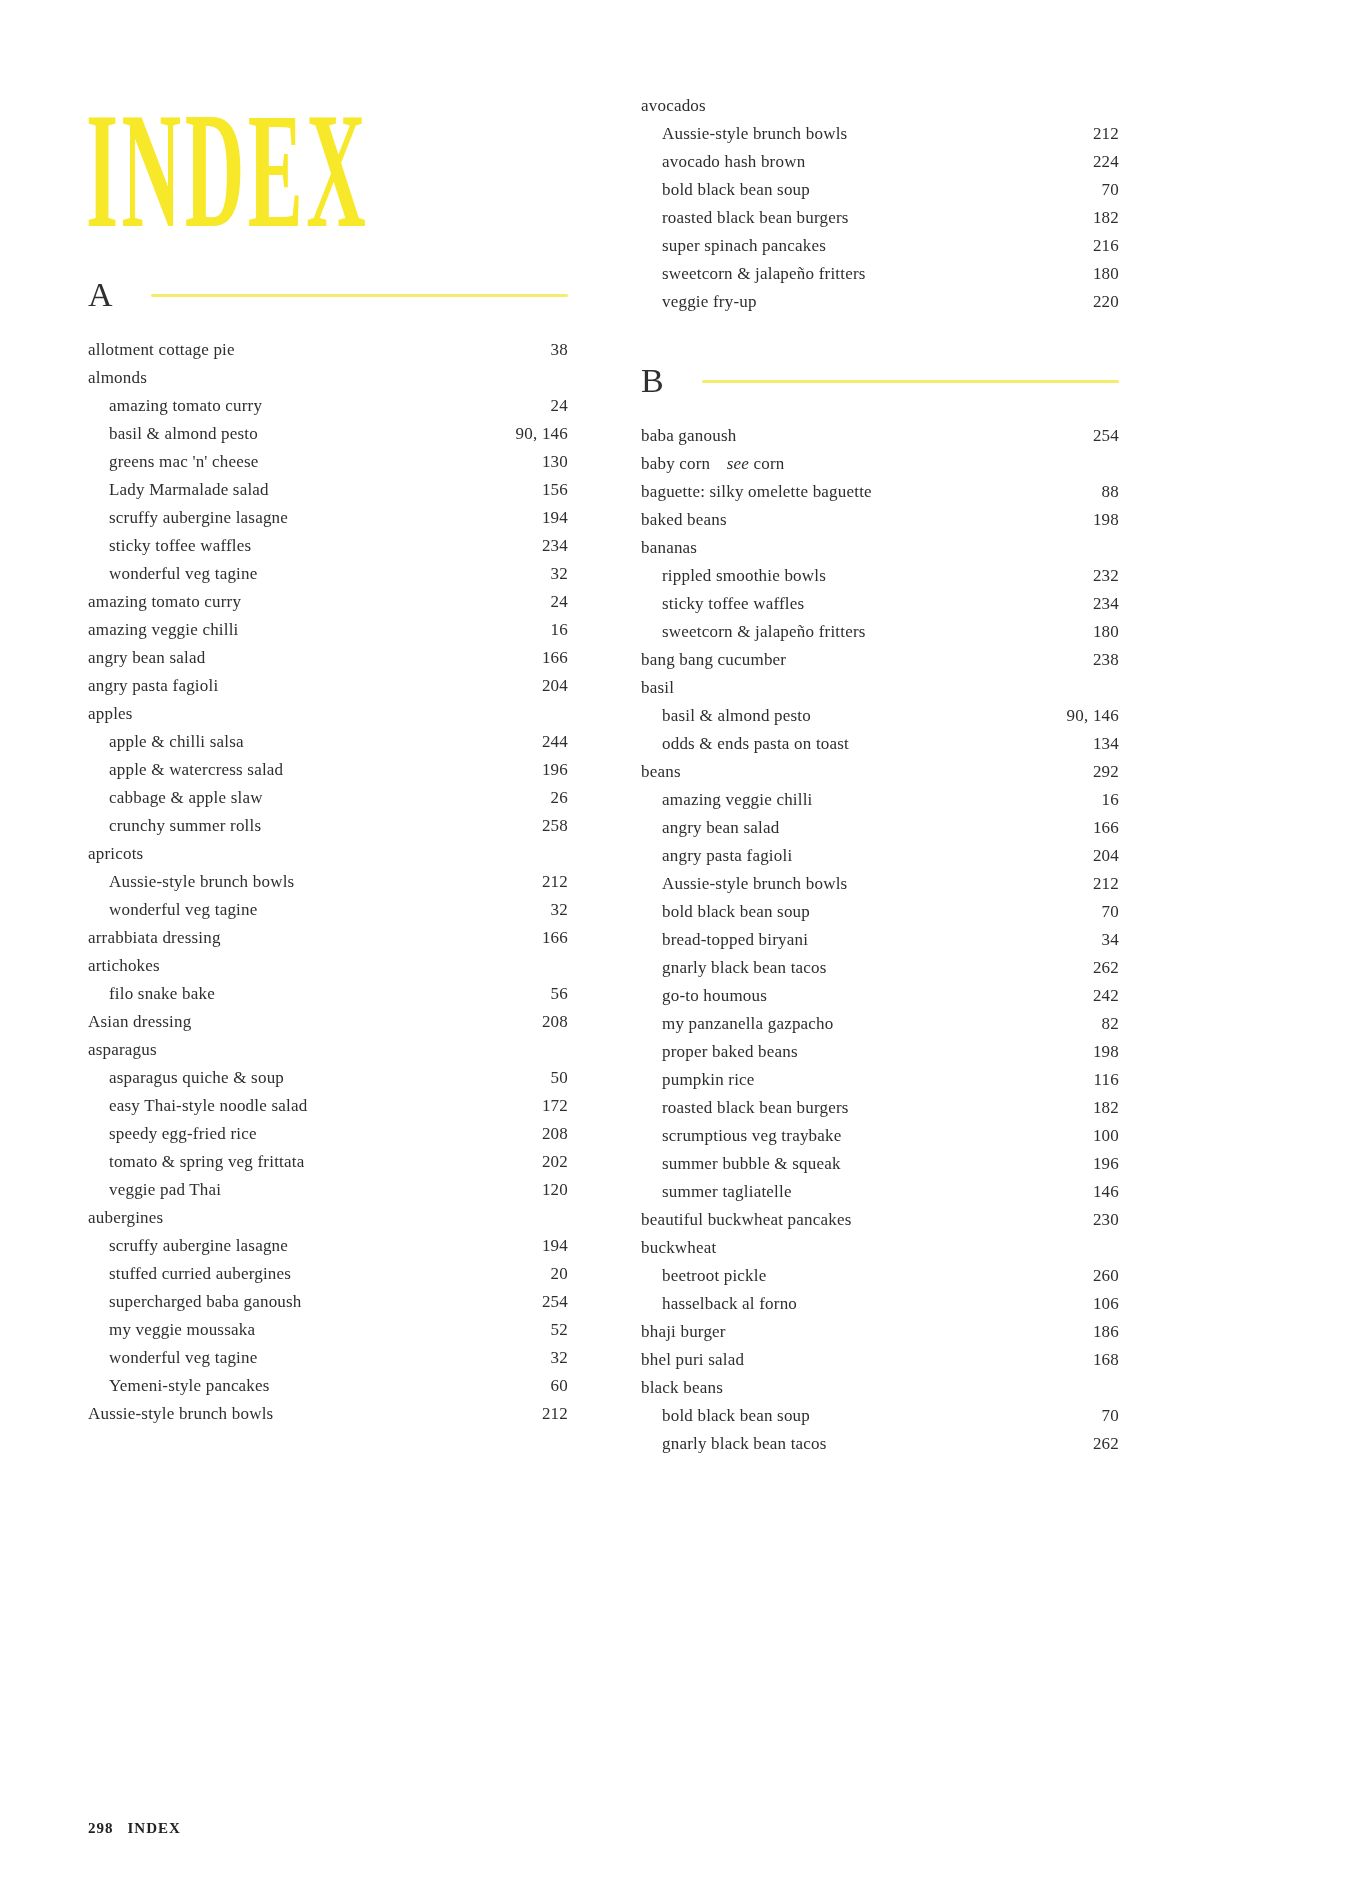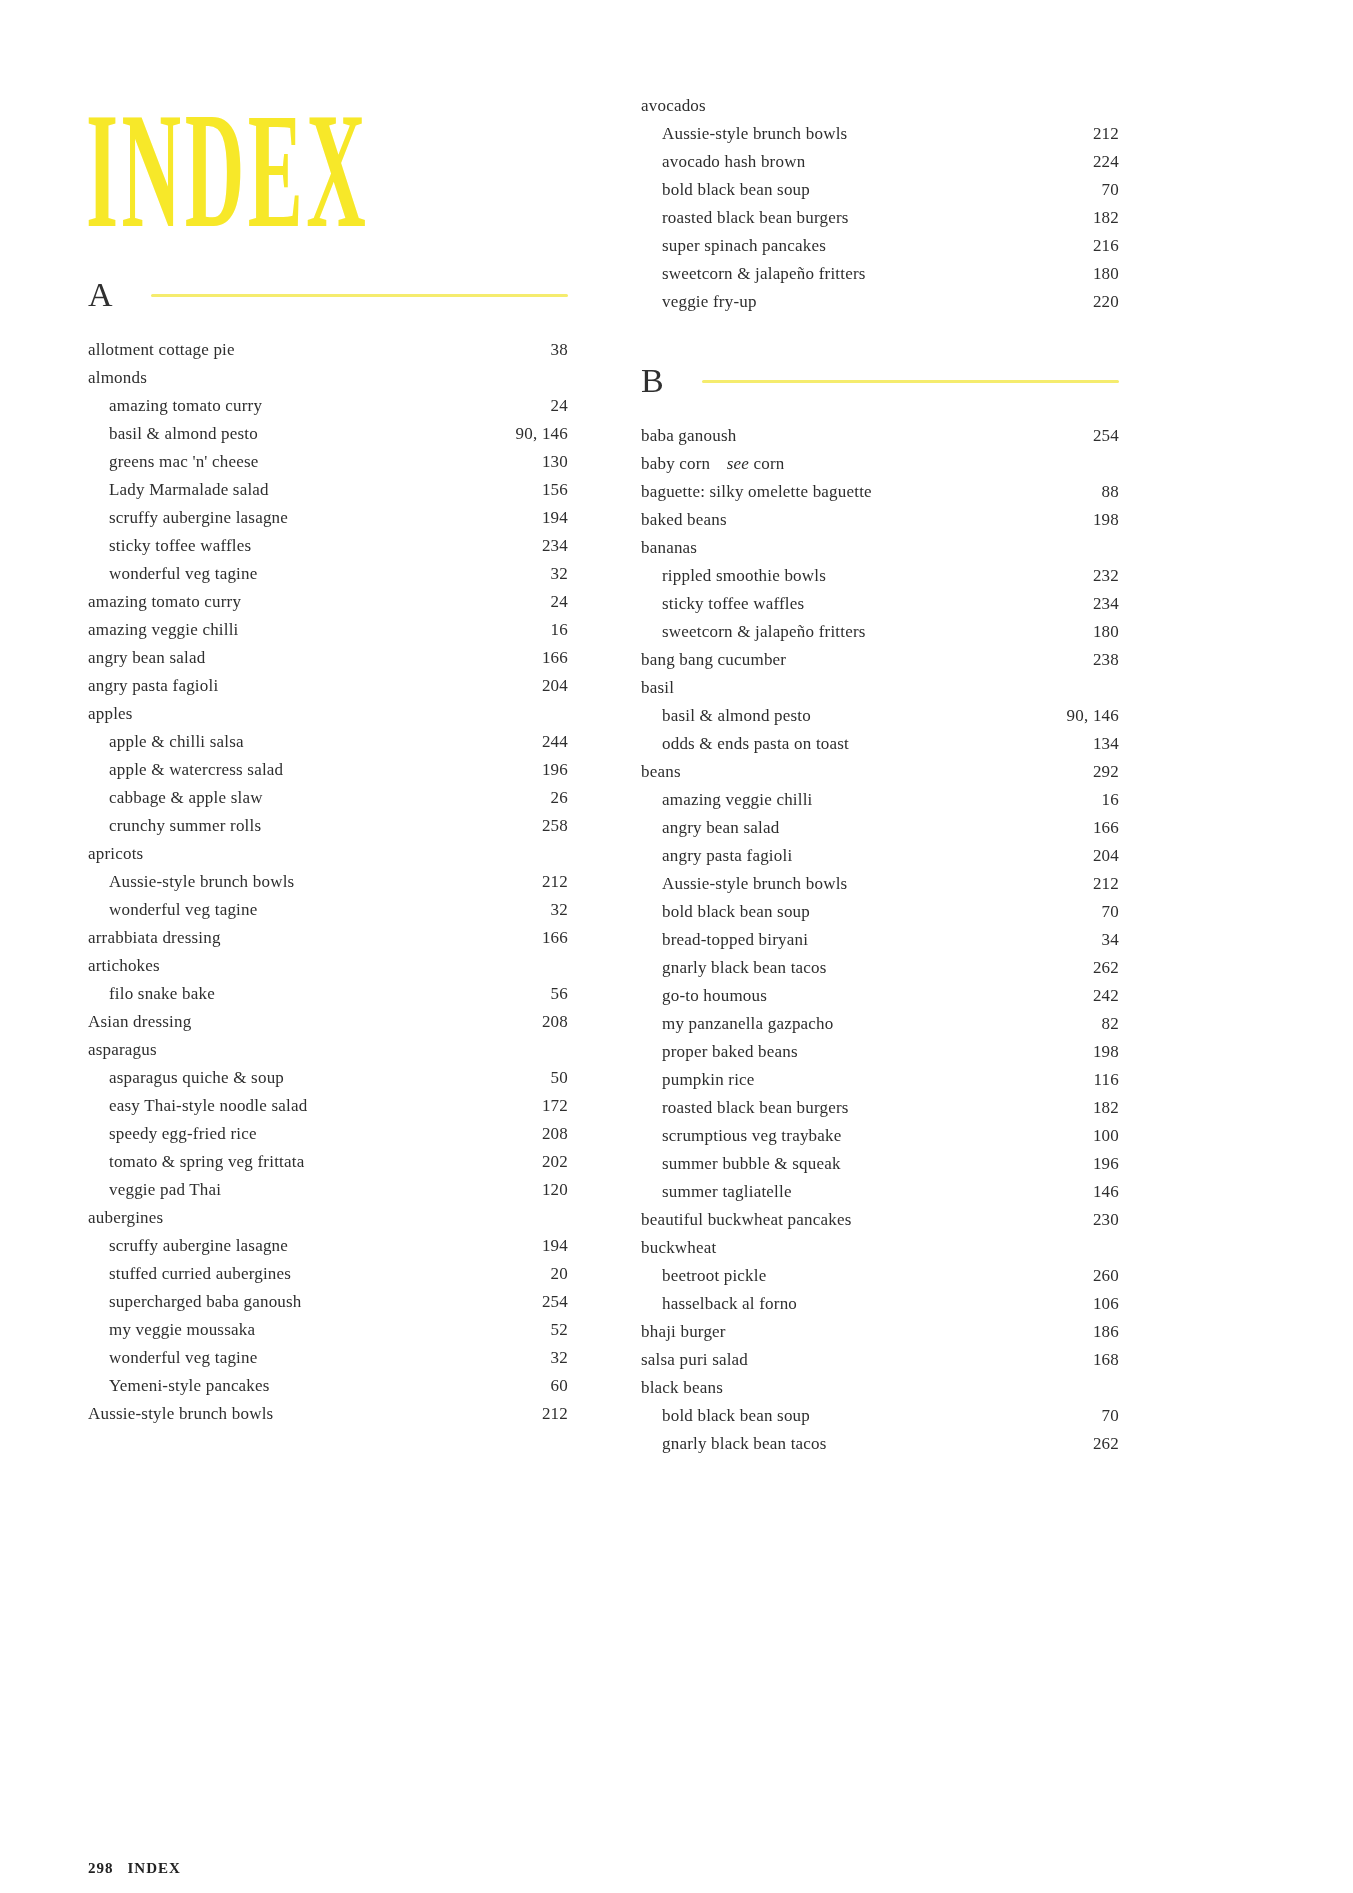"salsa puri salad" span.label { text: salsa -> bhel }
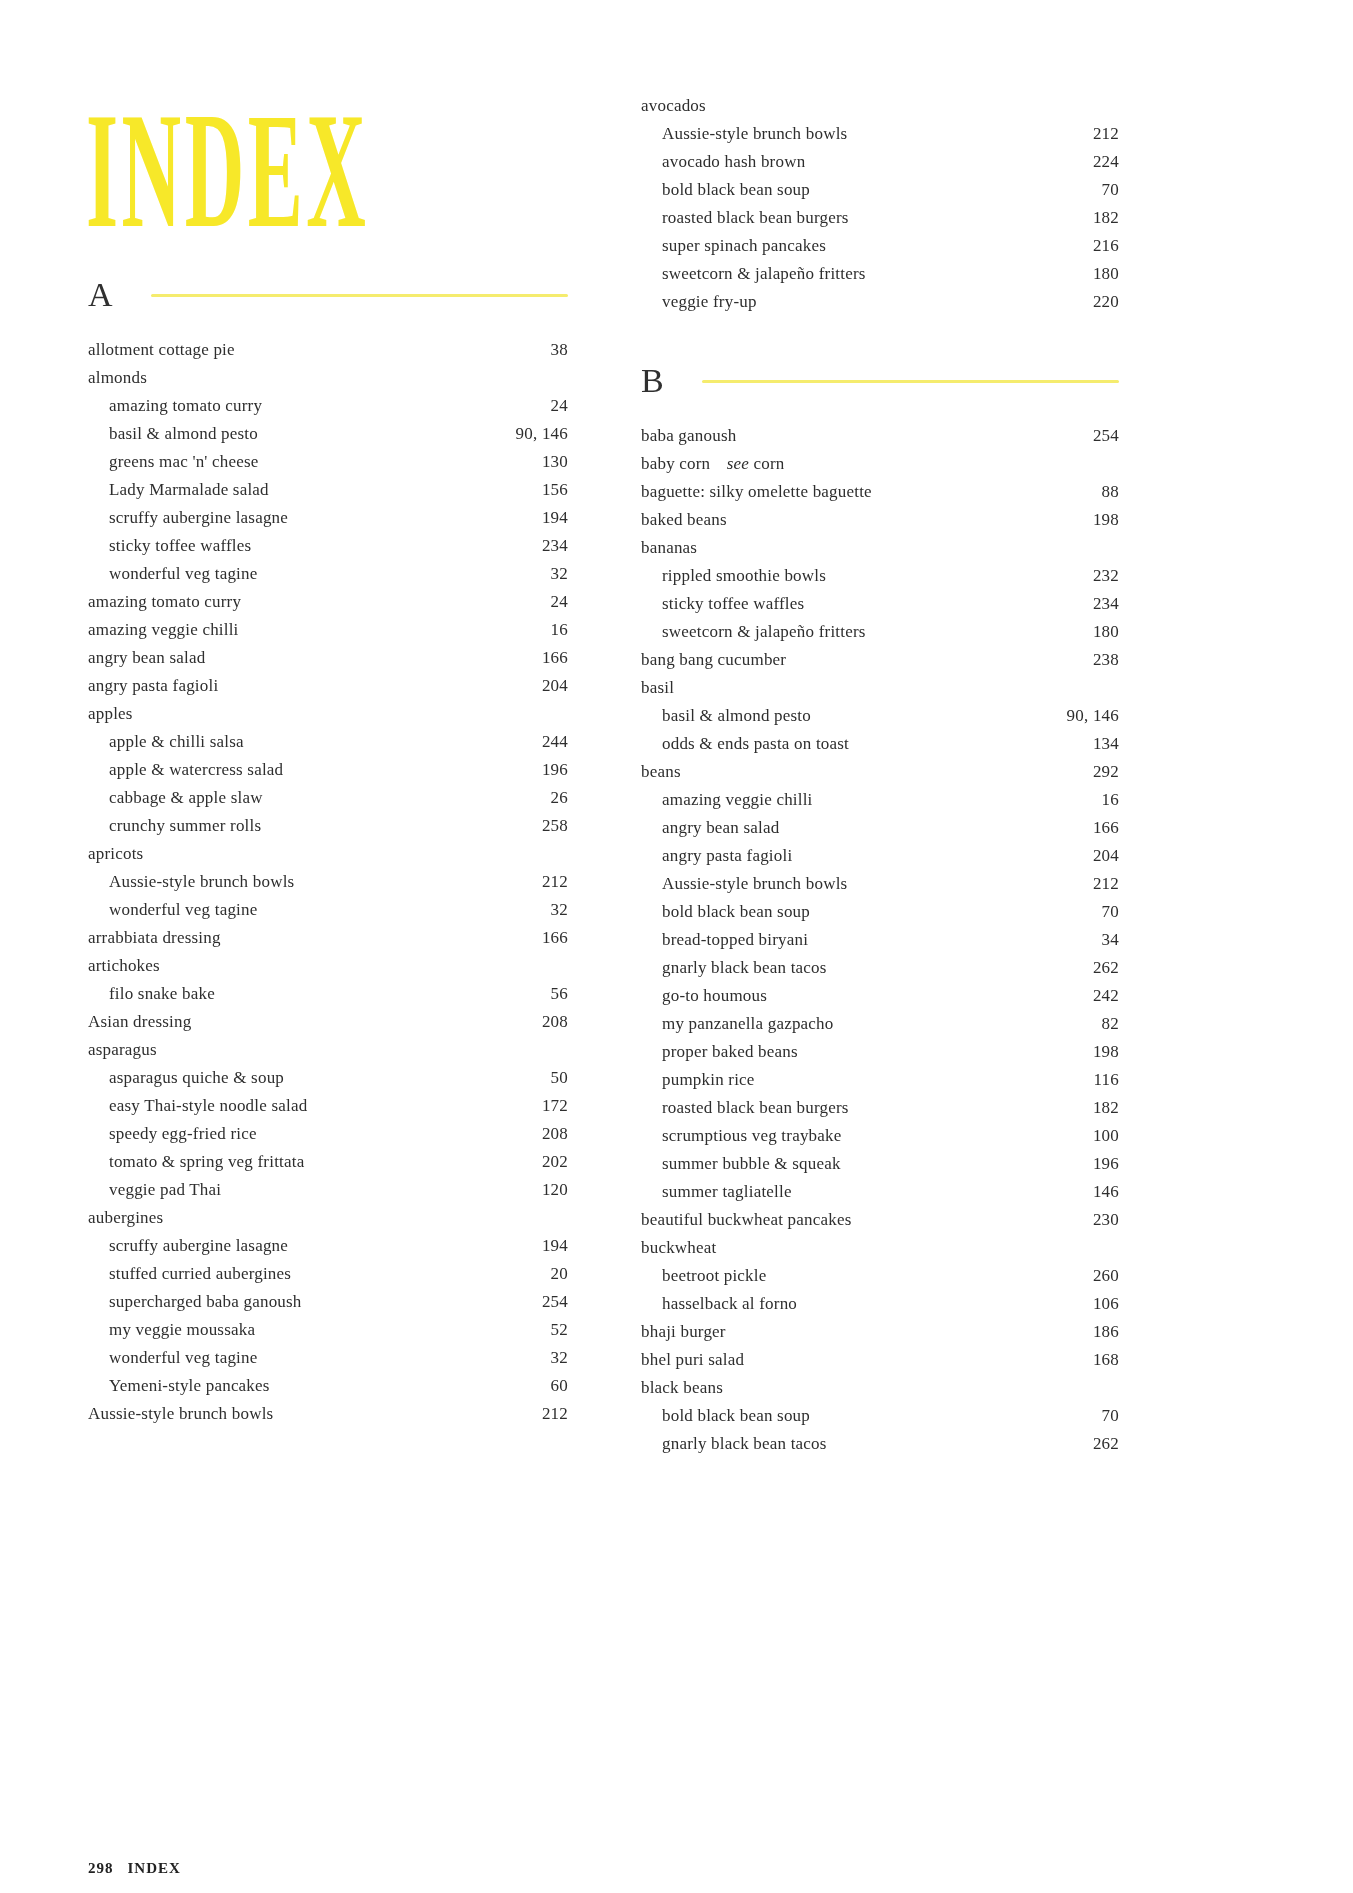"298" .footer { margin-top: 40px -> none }
